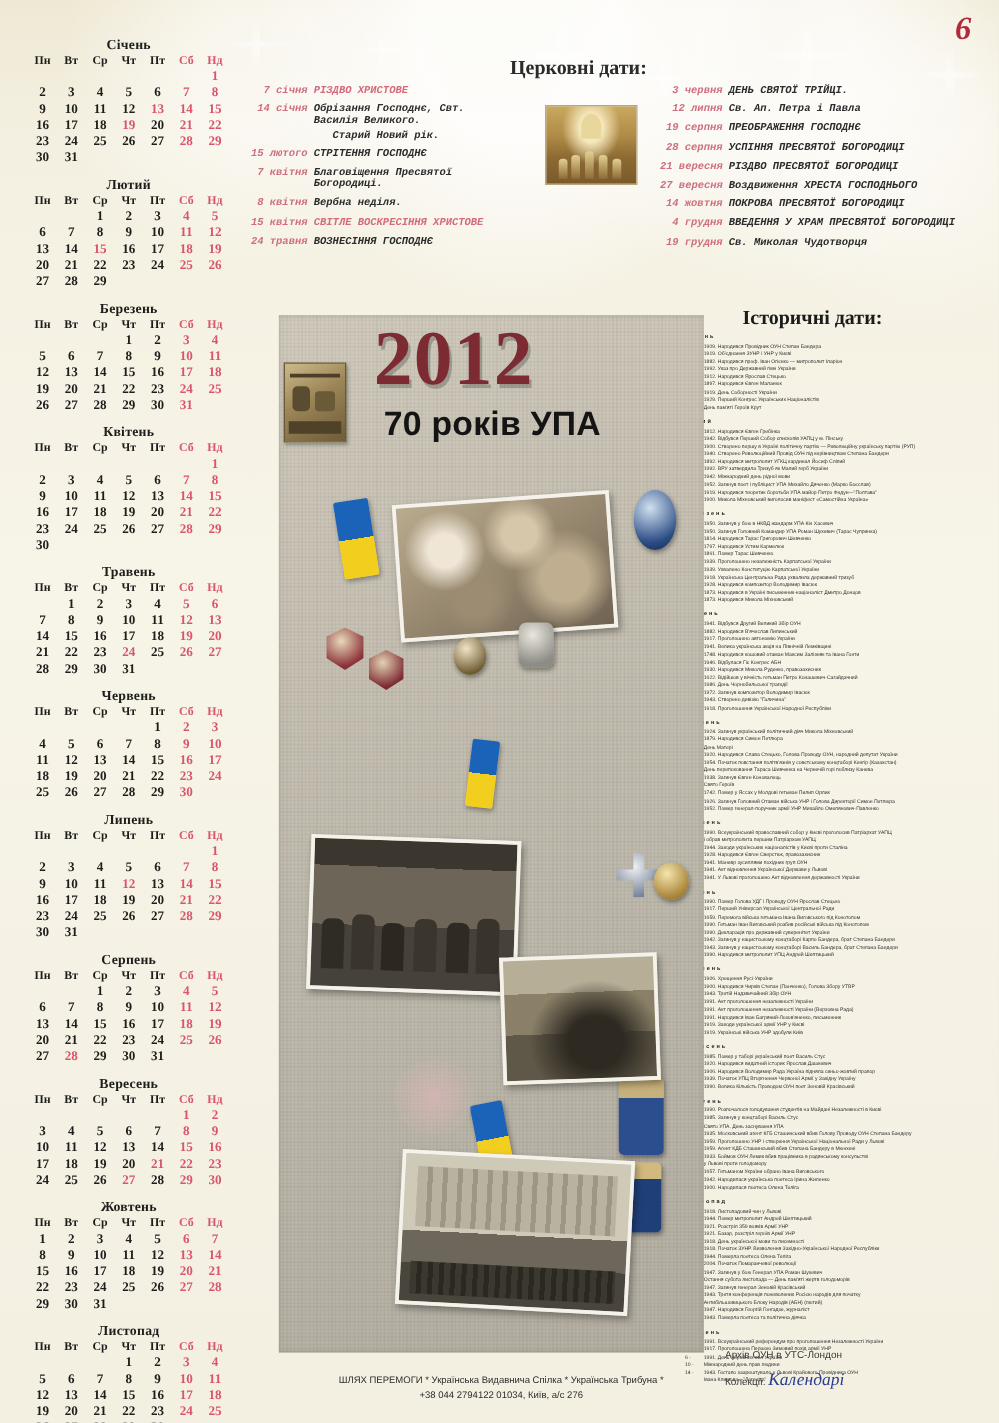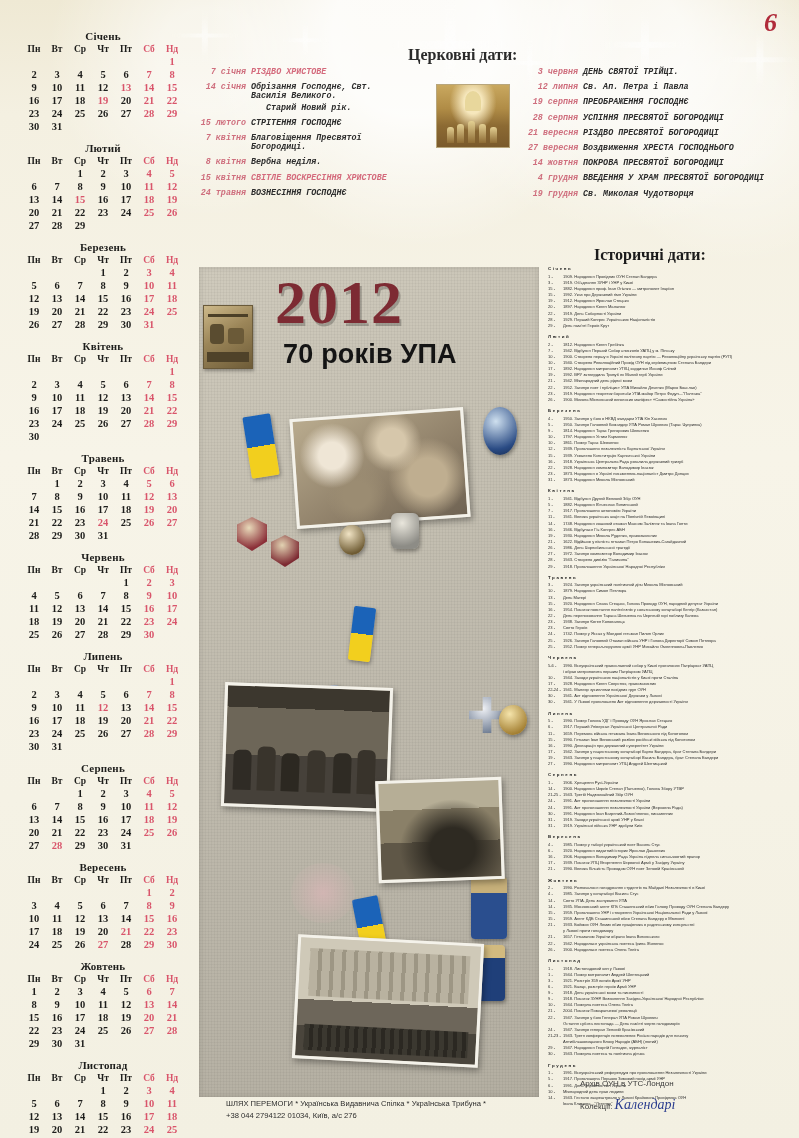"2012" #collage { left: 199px -> 223px; margin-top: 15px -> none }
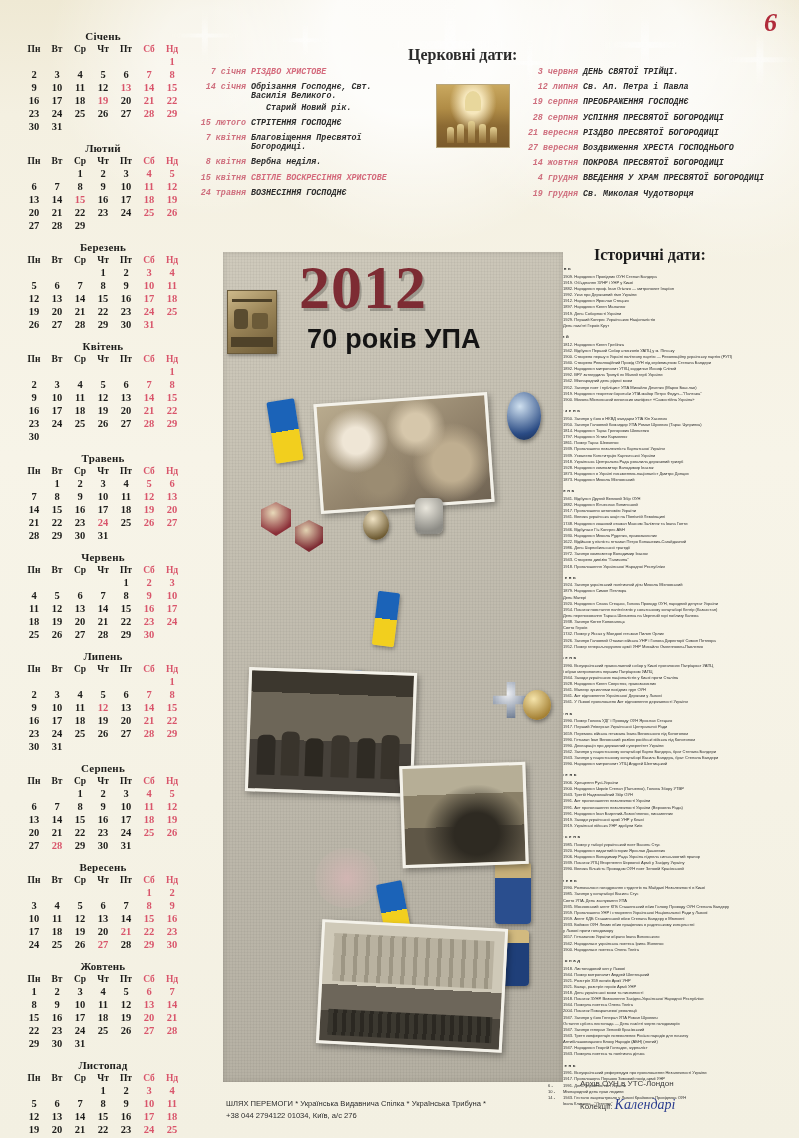"ШЛЯХ ПЕРЕМОГИ * Українська Видавнича" #footer { text-align: none -> center }
